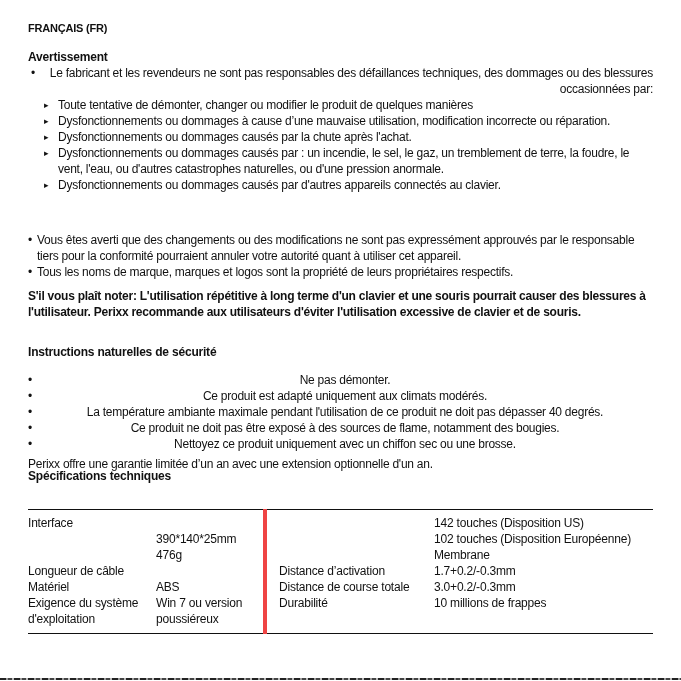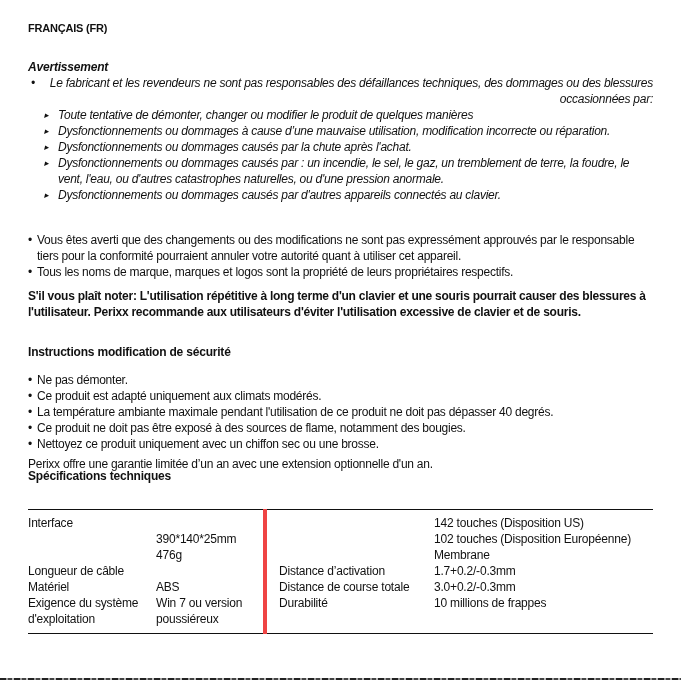"Avertissement" div.section { font-style: italic -> none; top: 59px -> 49px }
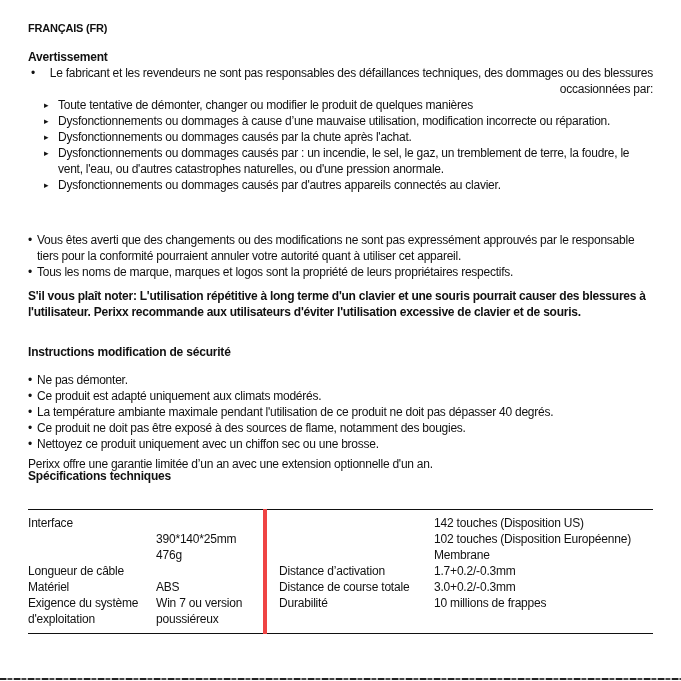"Instructions modification de sécurité" div.heading { text: modification -> naturelles }
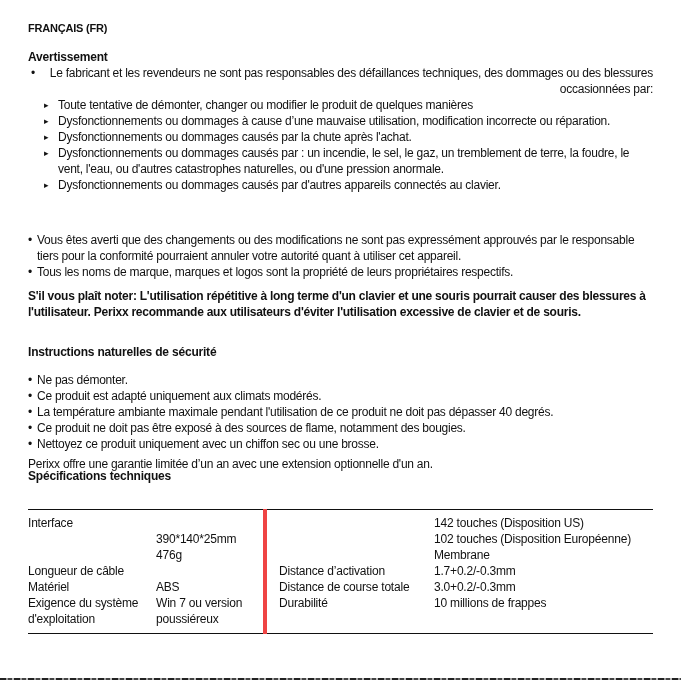"Ne pas démonter." ul { text-align: none -> center }
